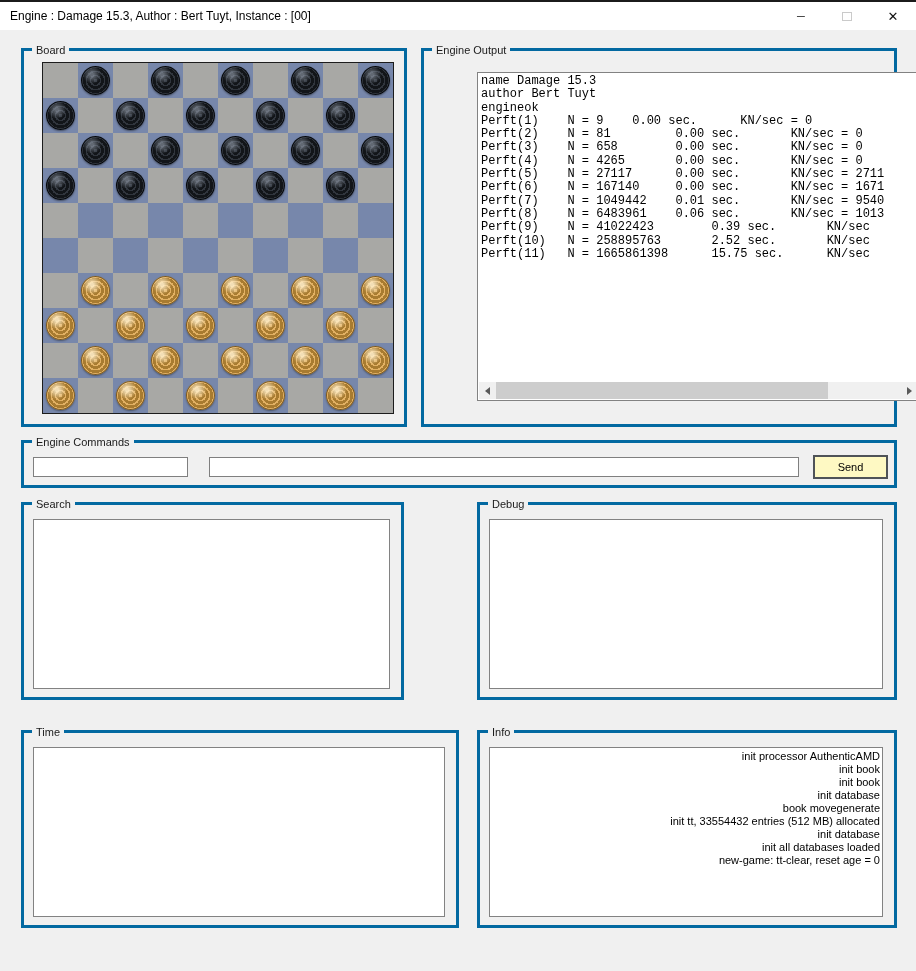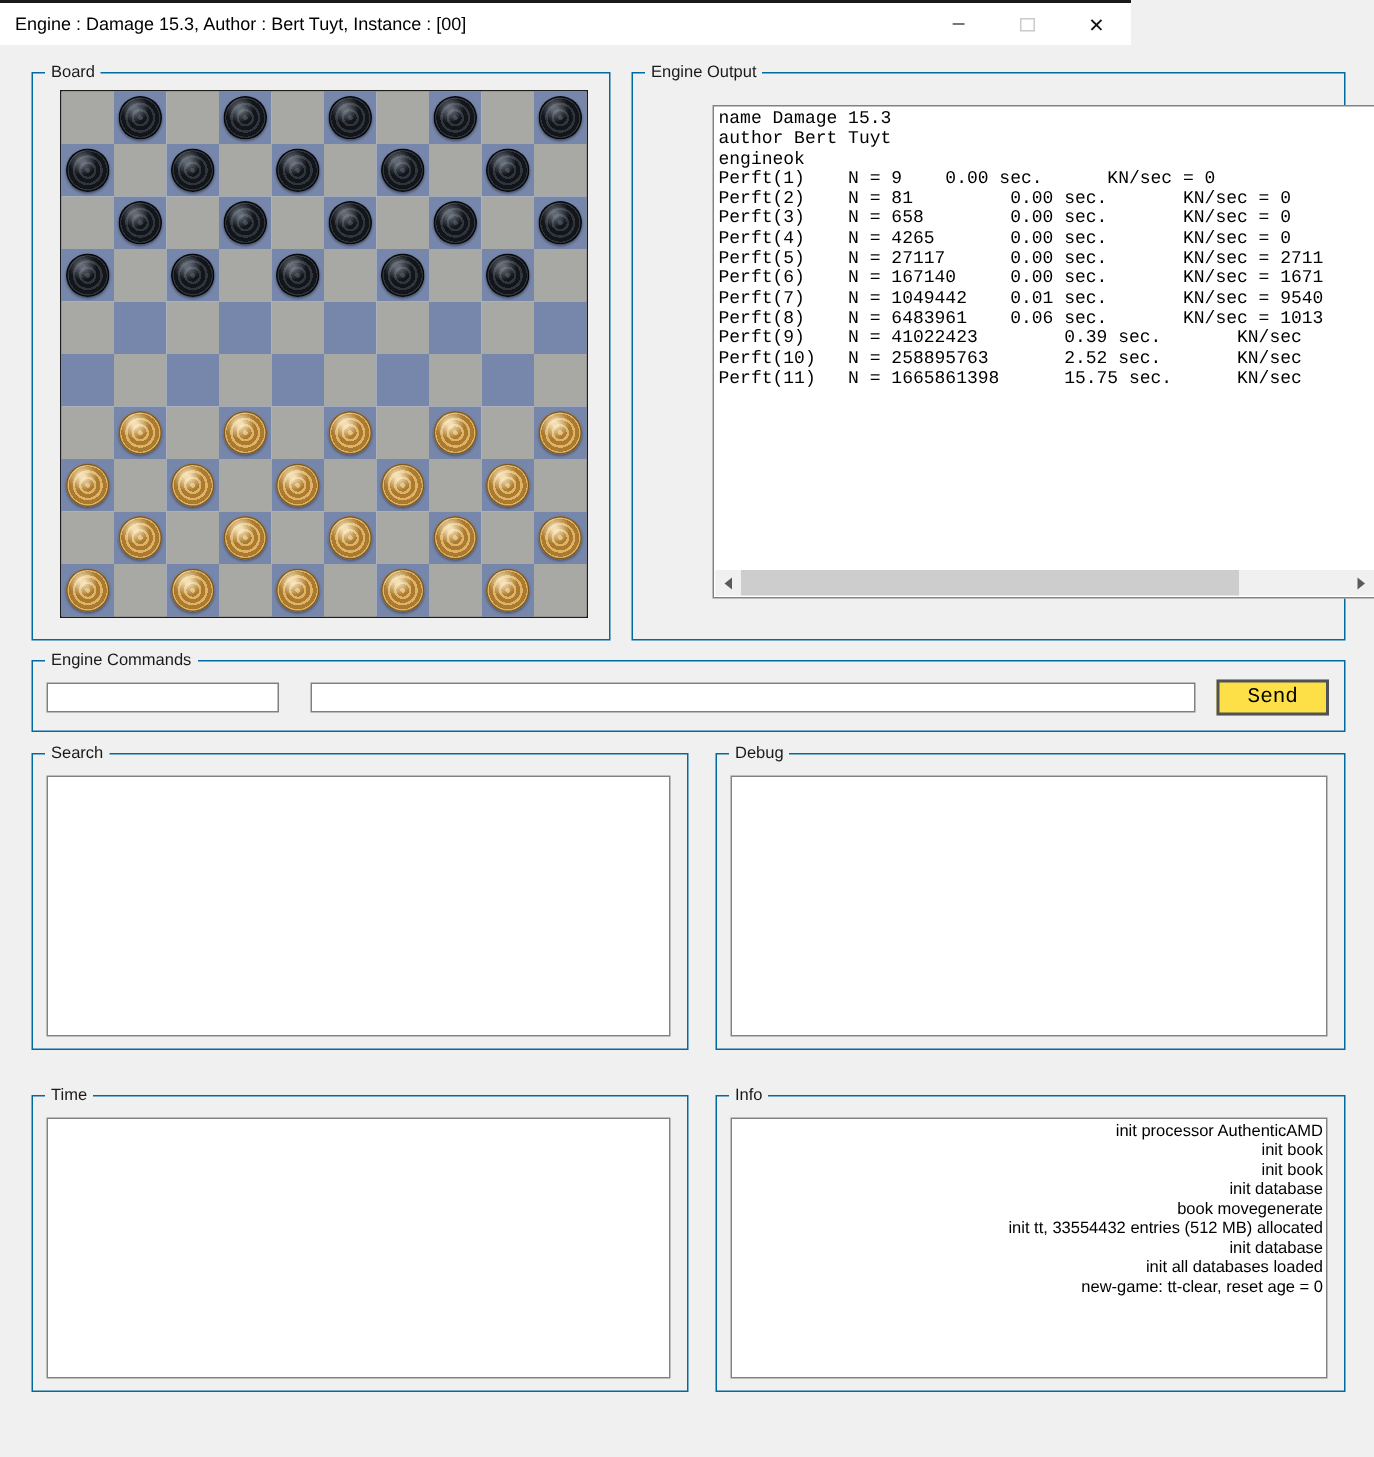"Engine : Damage 15.3, Author" .titlebar { width: 754px -> 916px }
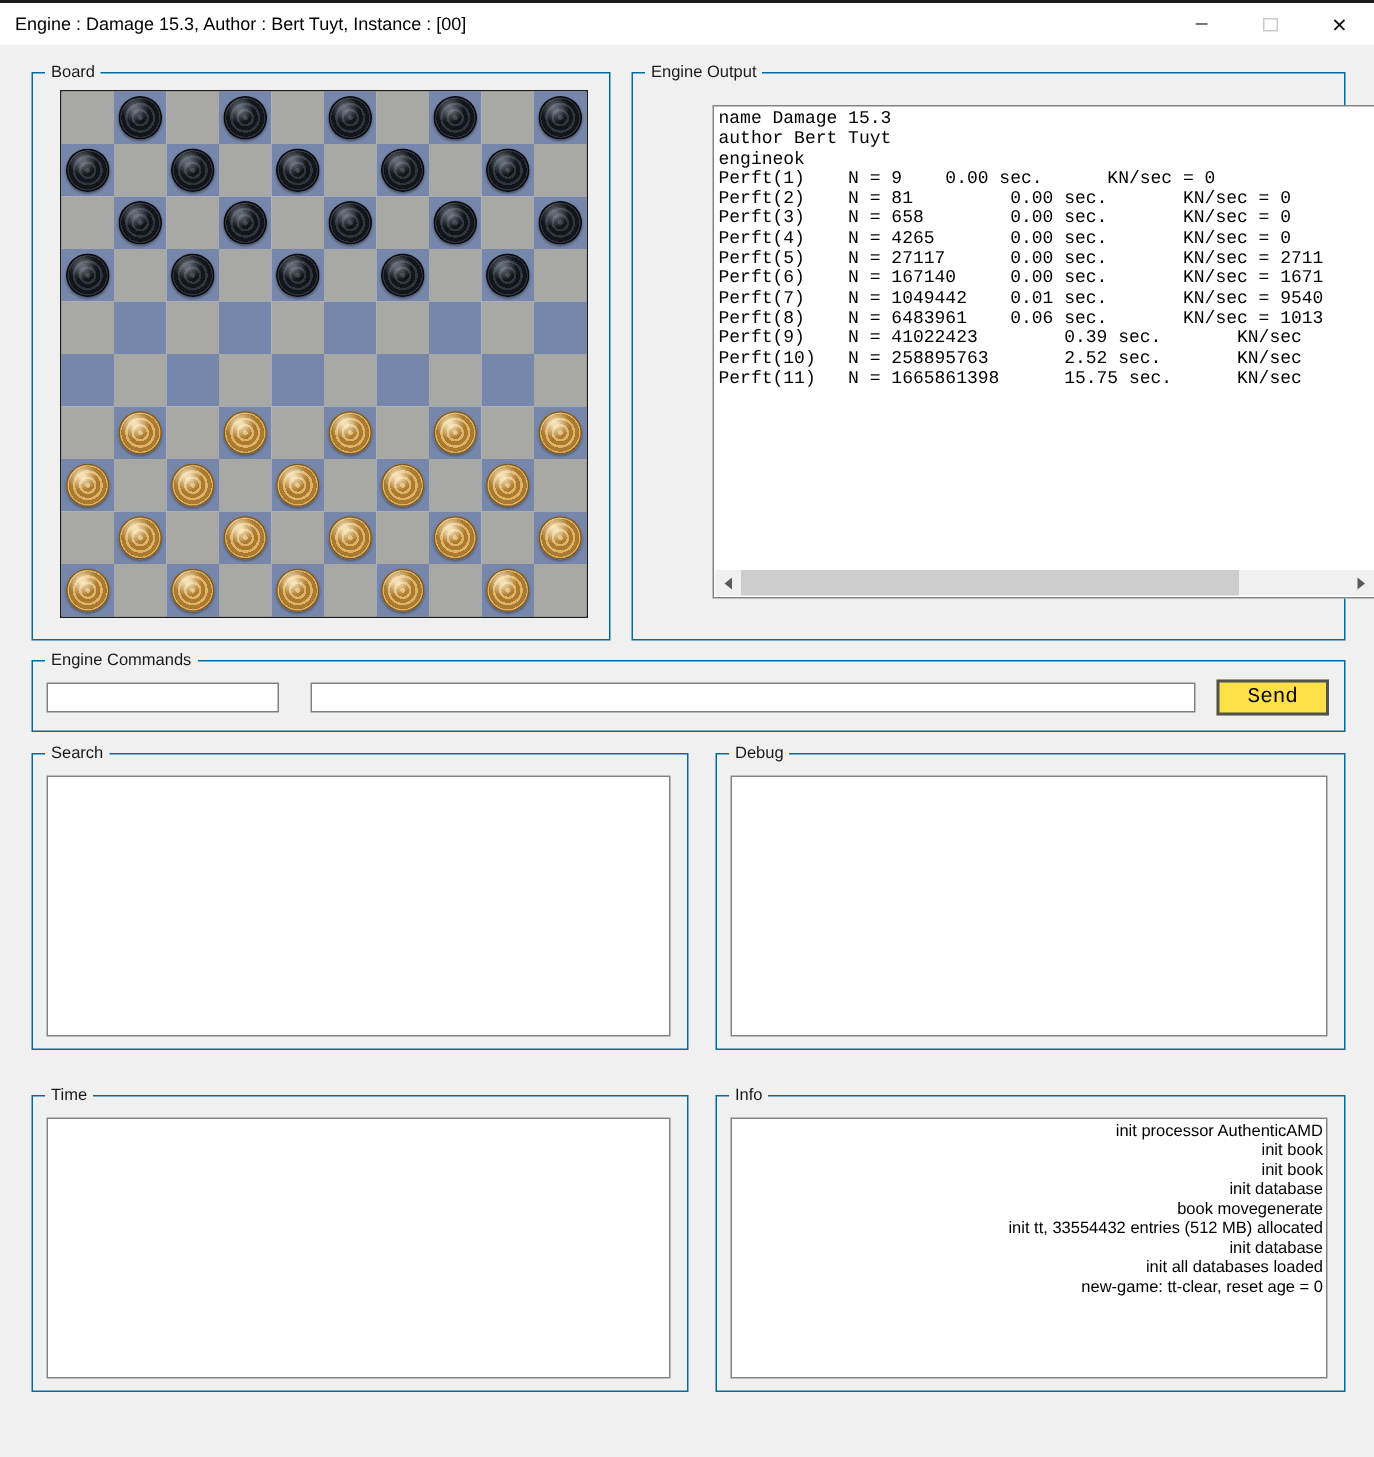"Board" .group { border: 1px solid #0369a1 -> 3px solid #0369a1 }
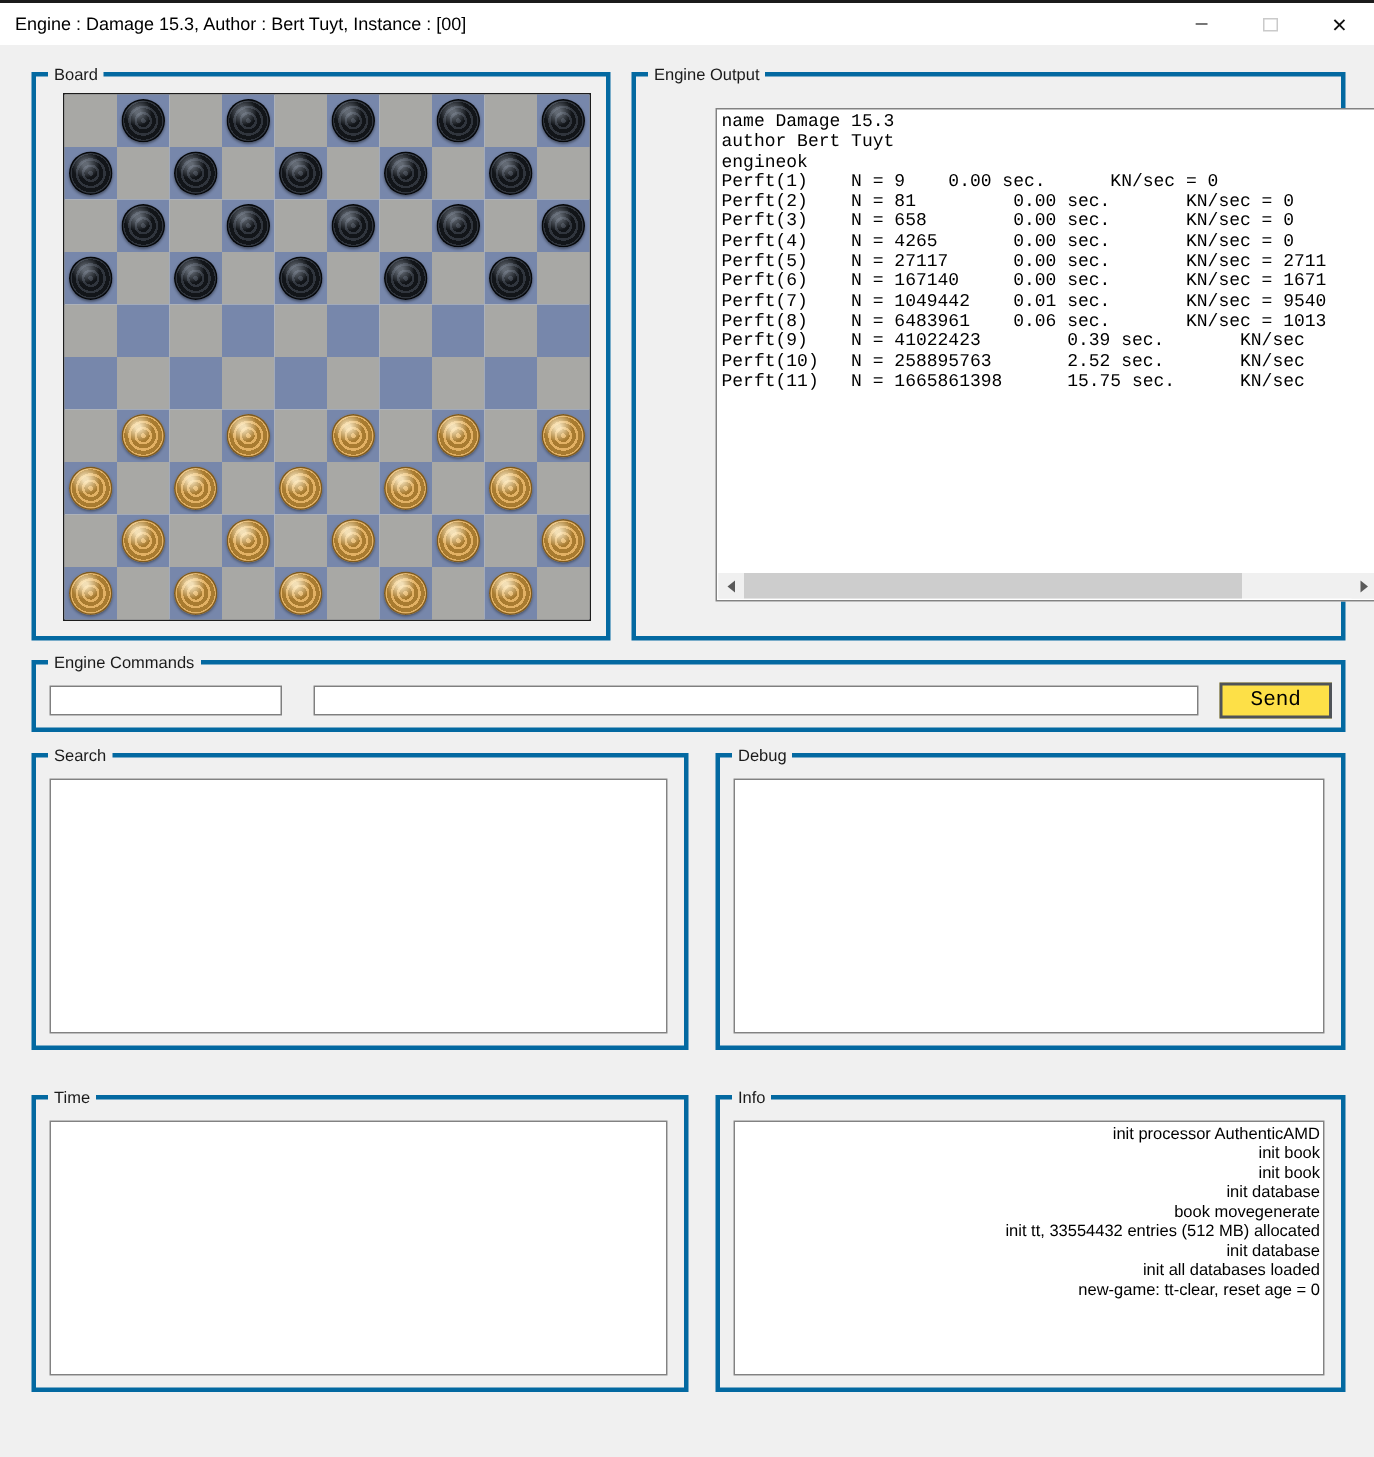"Send" .send-btn { background: #fde047 -> #fef9c3; font-family: Liberation Mono, monospace -> Liberation Sans, sans-serif; font-size: 14px -> 11px }
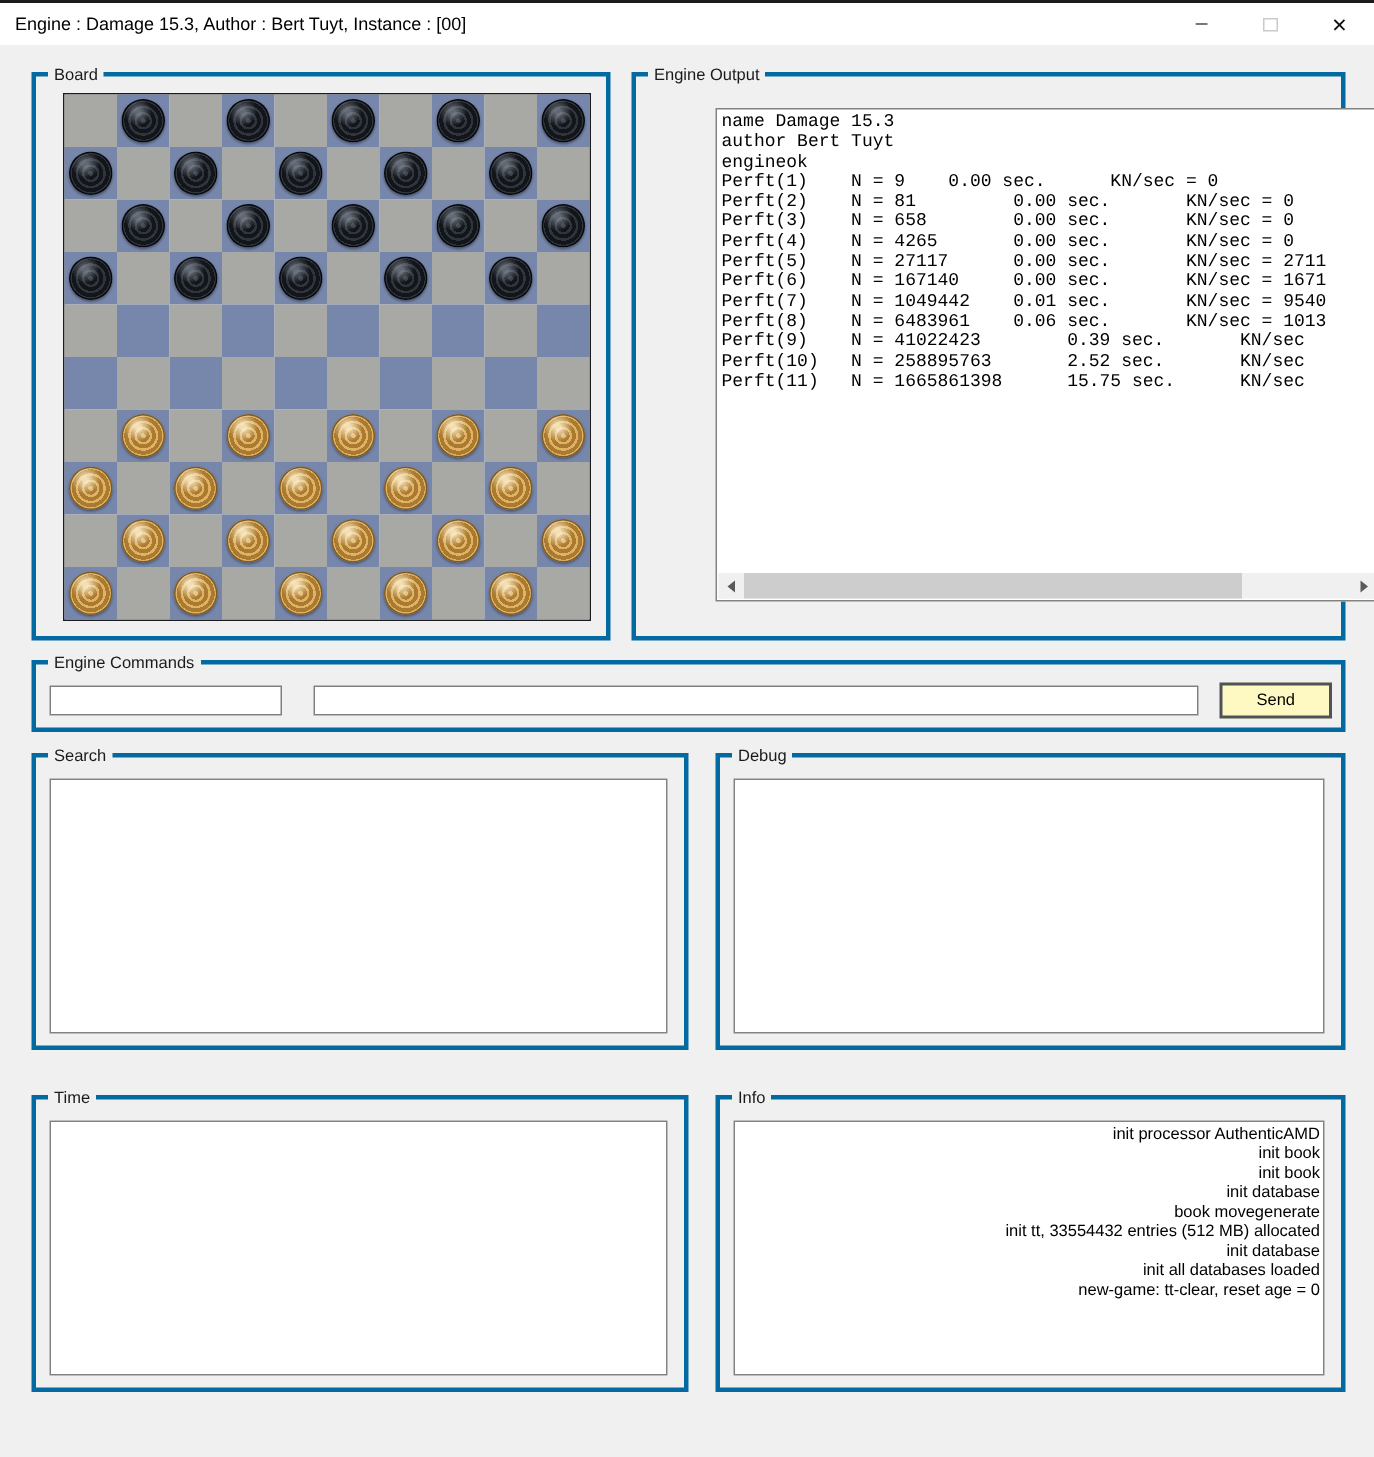"Search" .search-group { width: 438px -> 383px }
